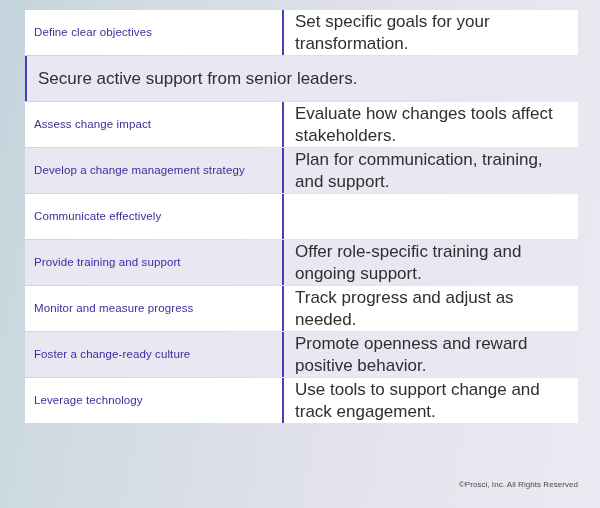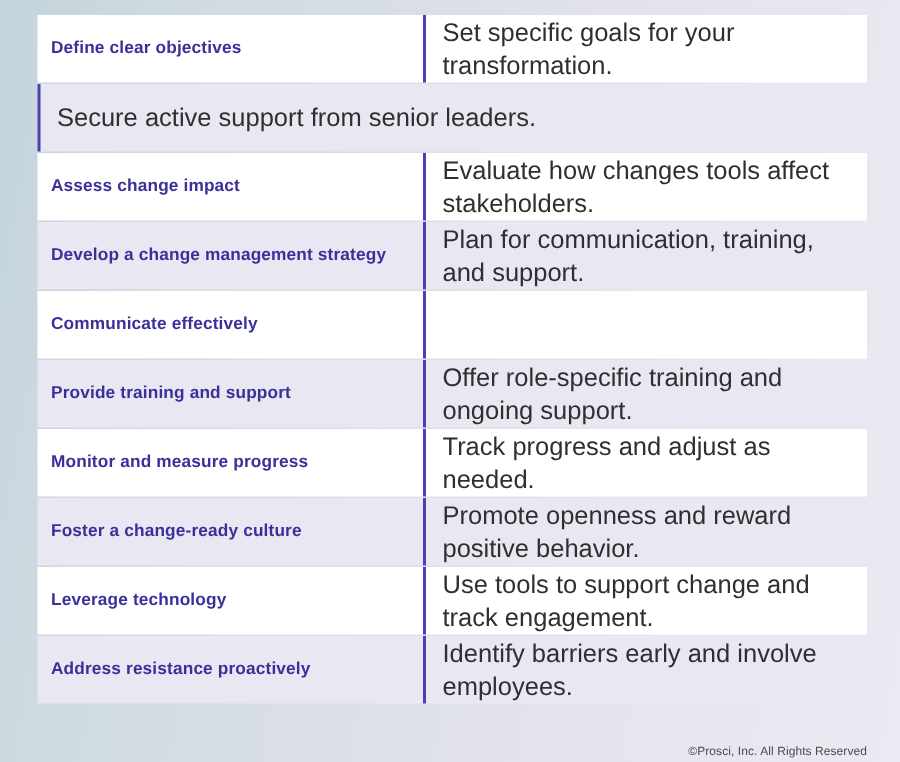"Define clear objectives" .term-text { font-weight: bold -> normal }
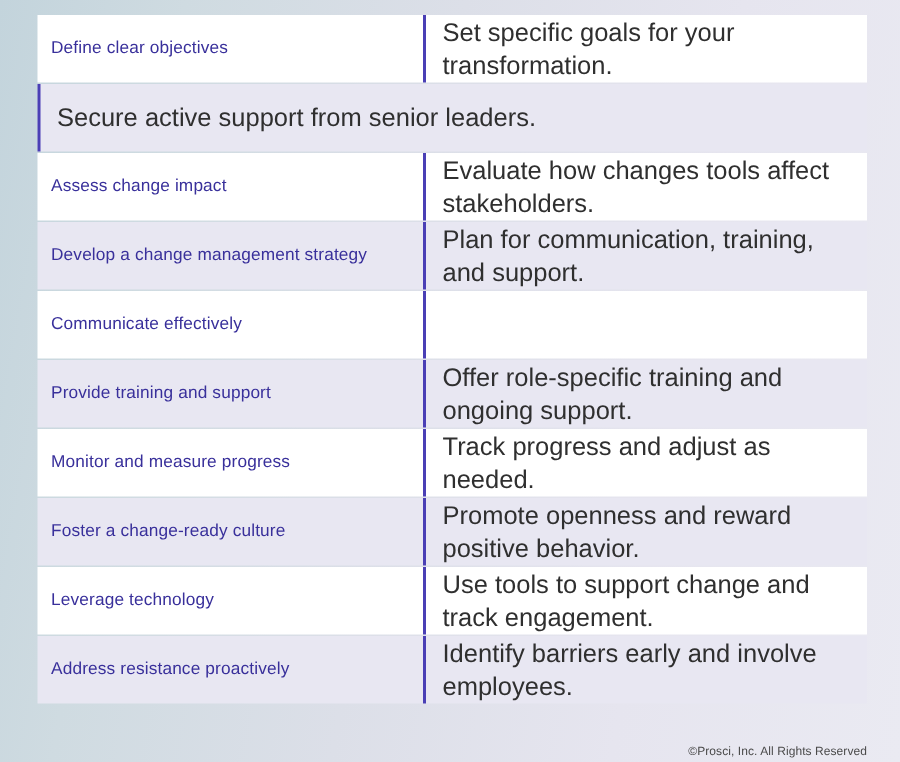"Address resistance proactively" div.row { html: <div> <div> <span>Address resistance proactively</span> </div> <div></div> <div> <span>Identify barriers early and involve employees.</span> </div> </div> -> none }
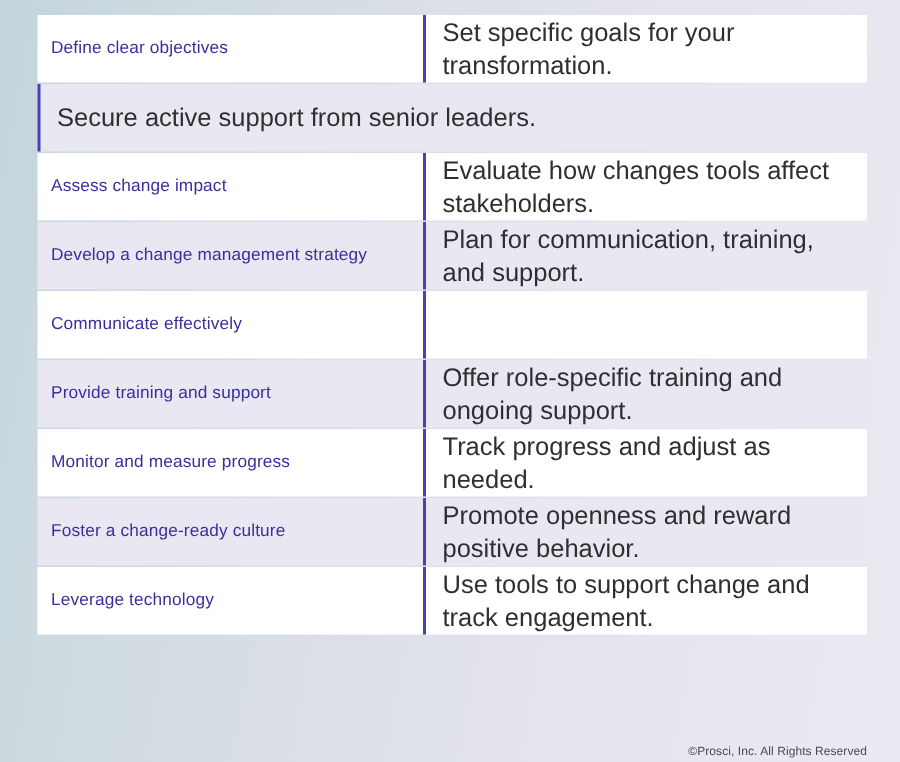"©Prosci, Inc. All Rights Reserved" .footer { top: 496px -> 480px }
